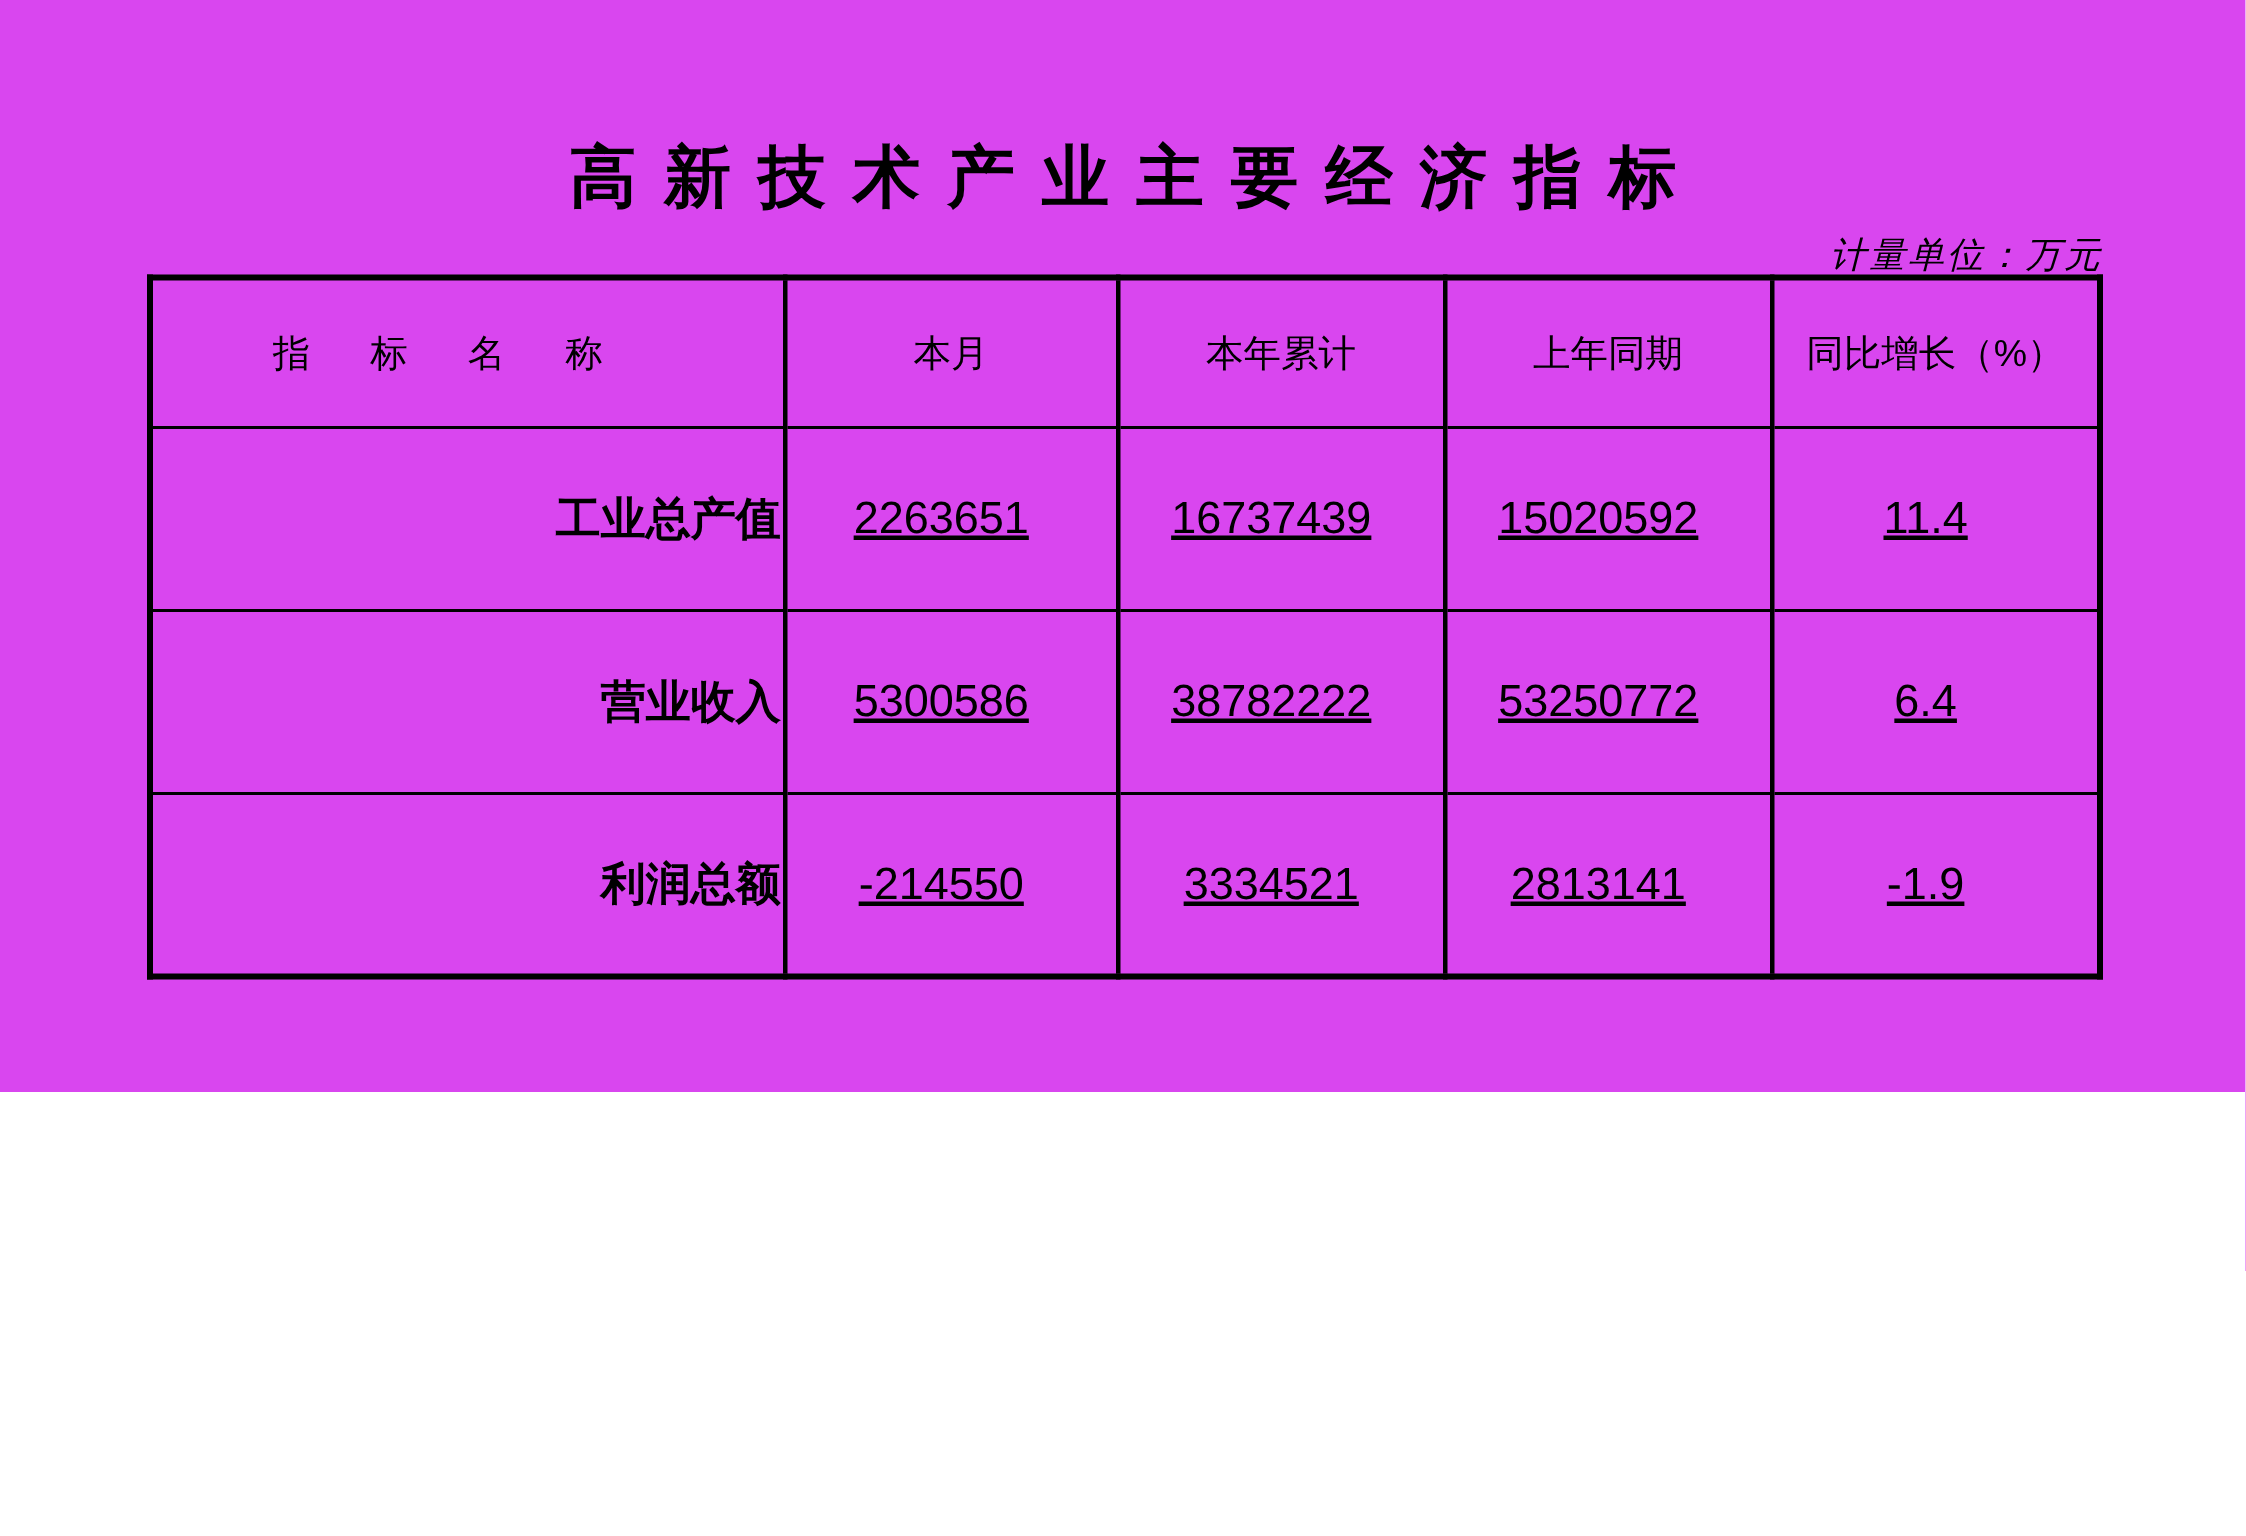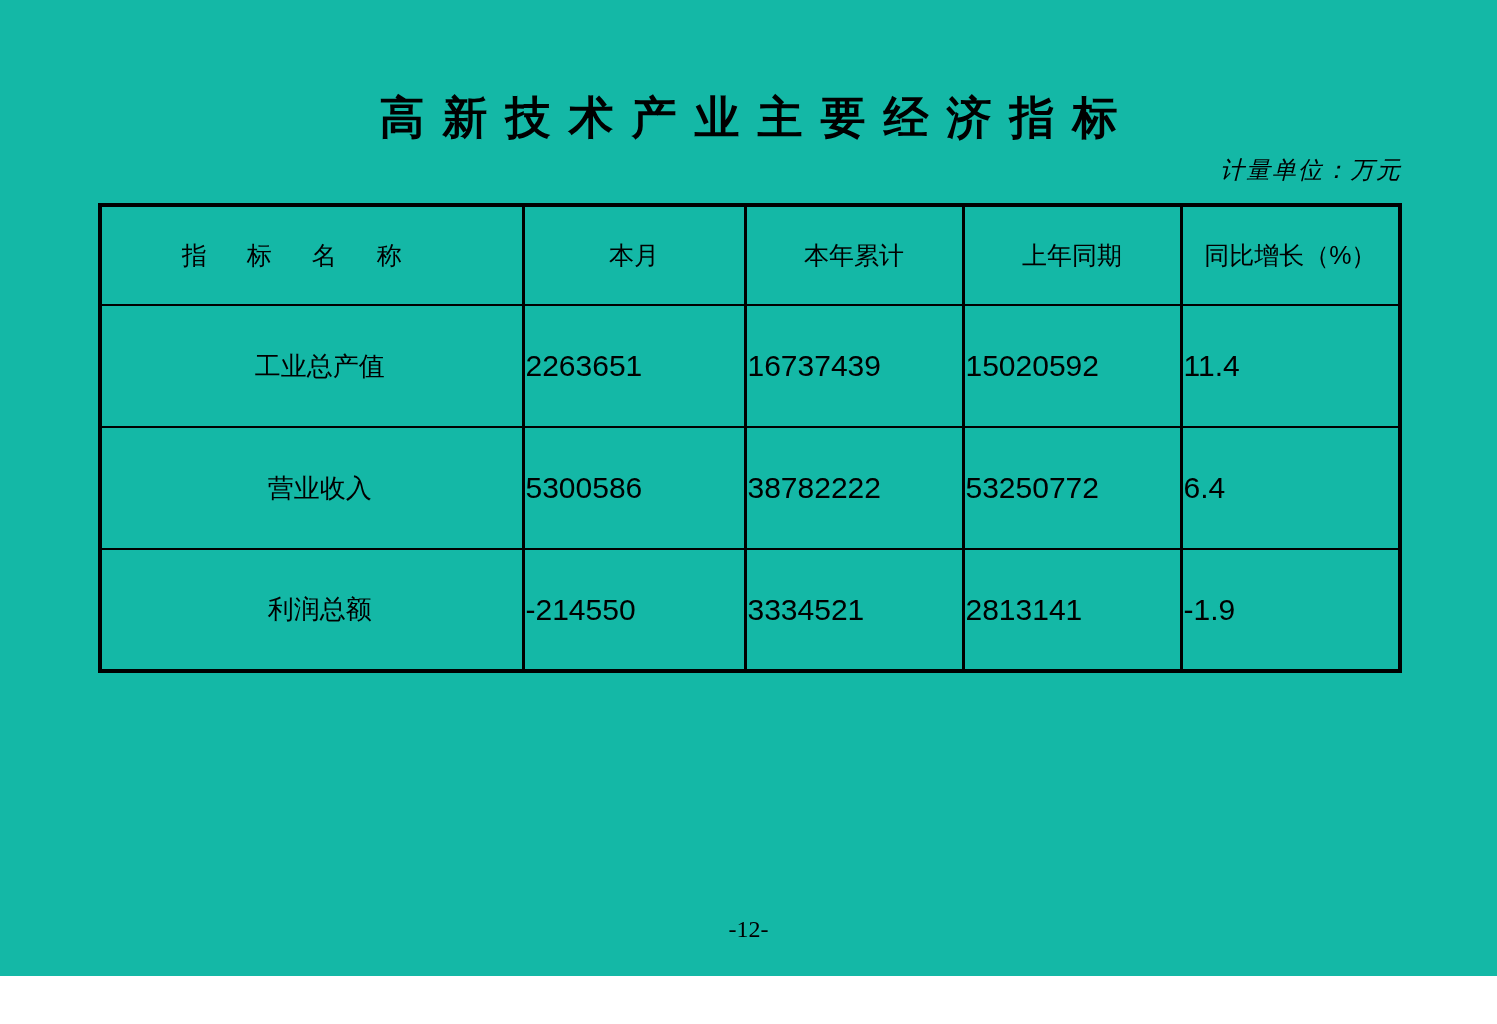"高新技术产业主要经济指标" .page { background: #14b8a6 -> #d946ef; height: 976px -> 728px }
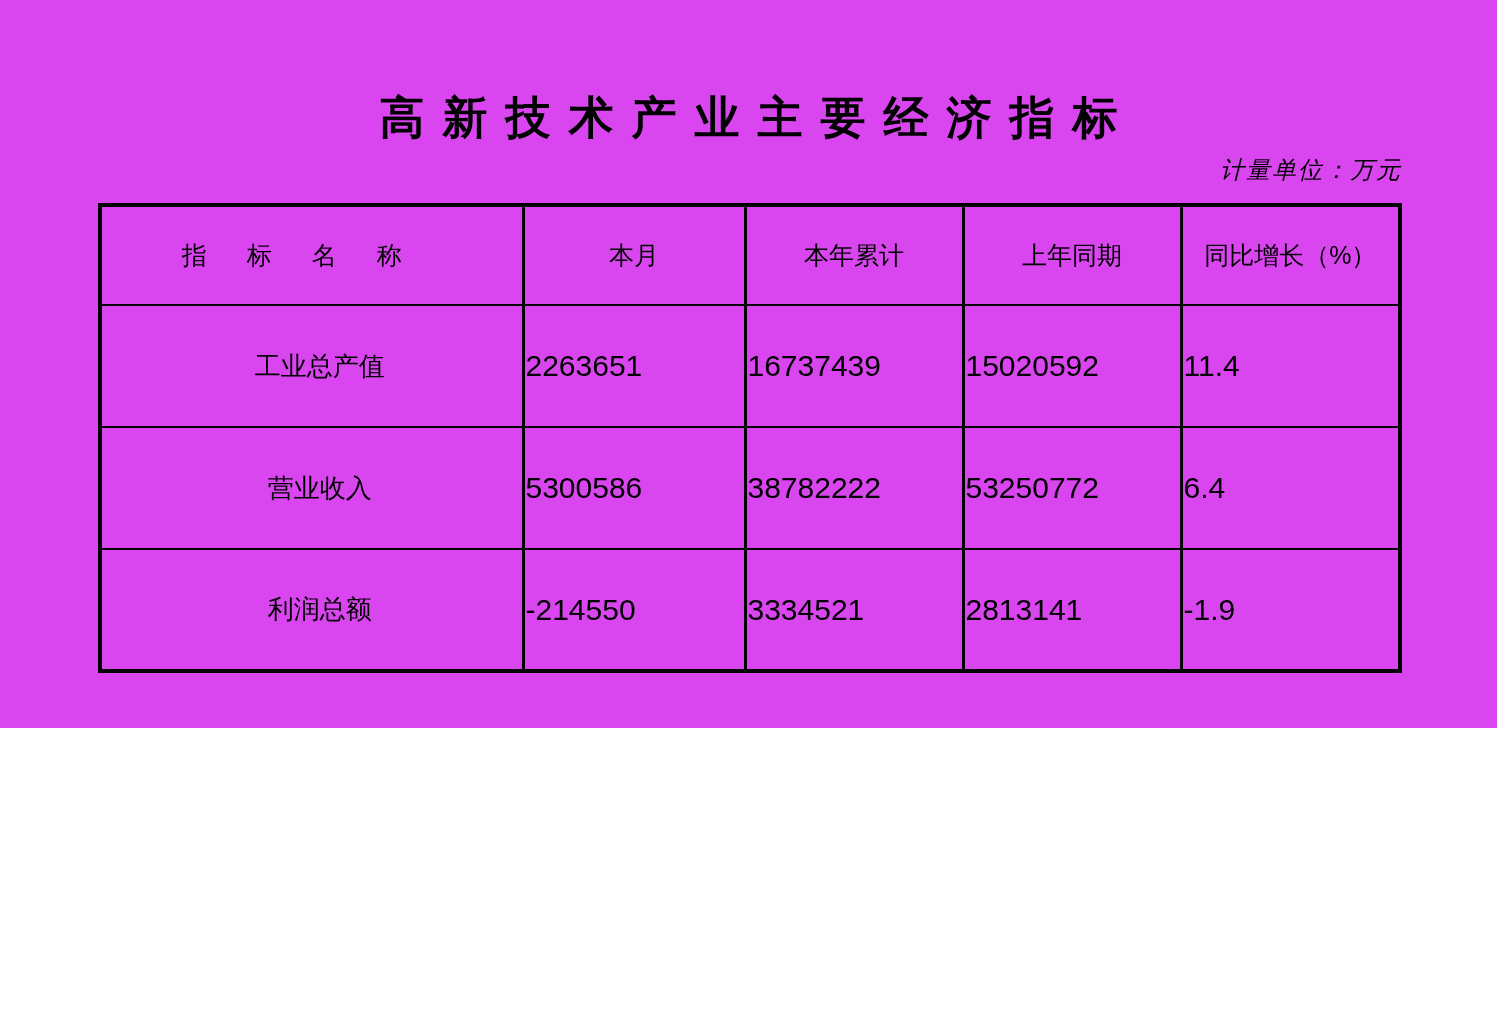"指标名称" .table-wrap { margin-top: 20px -> none }
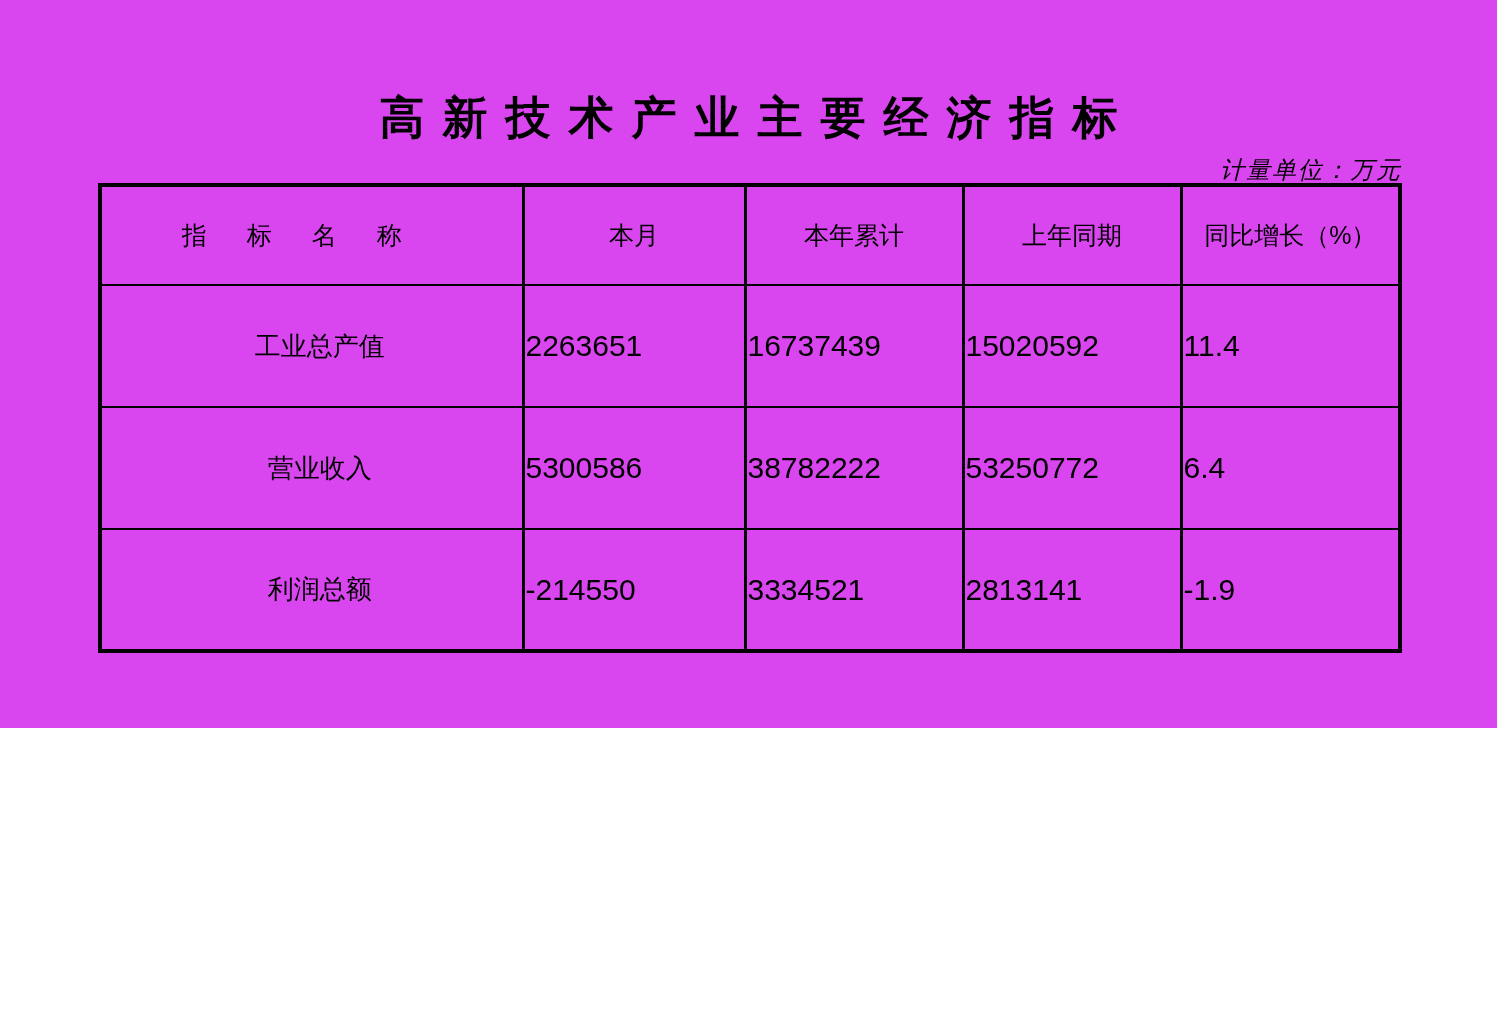"工业总产值" td.label-cell { font-size: 26px -> 30px; font-weight: normal -> bold; text-align: center -> right }
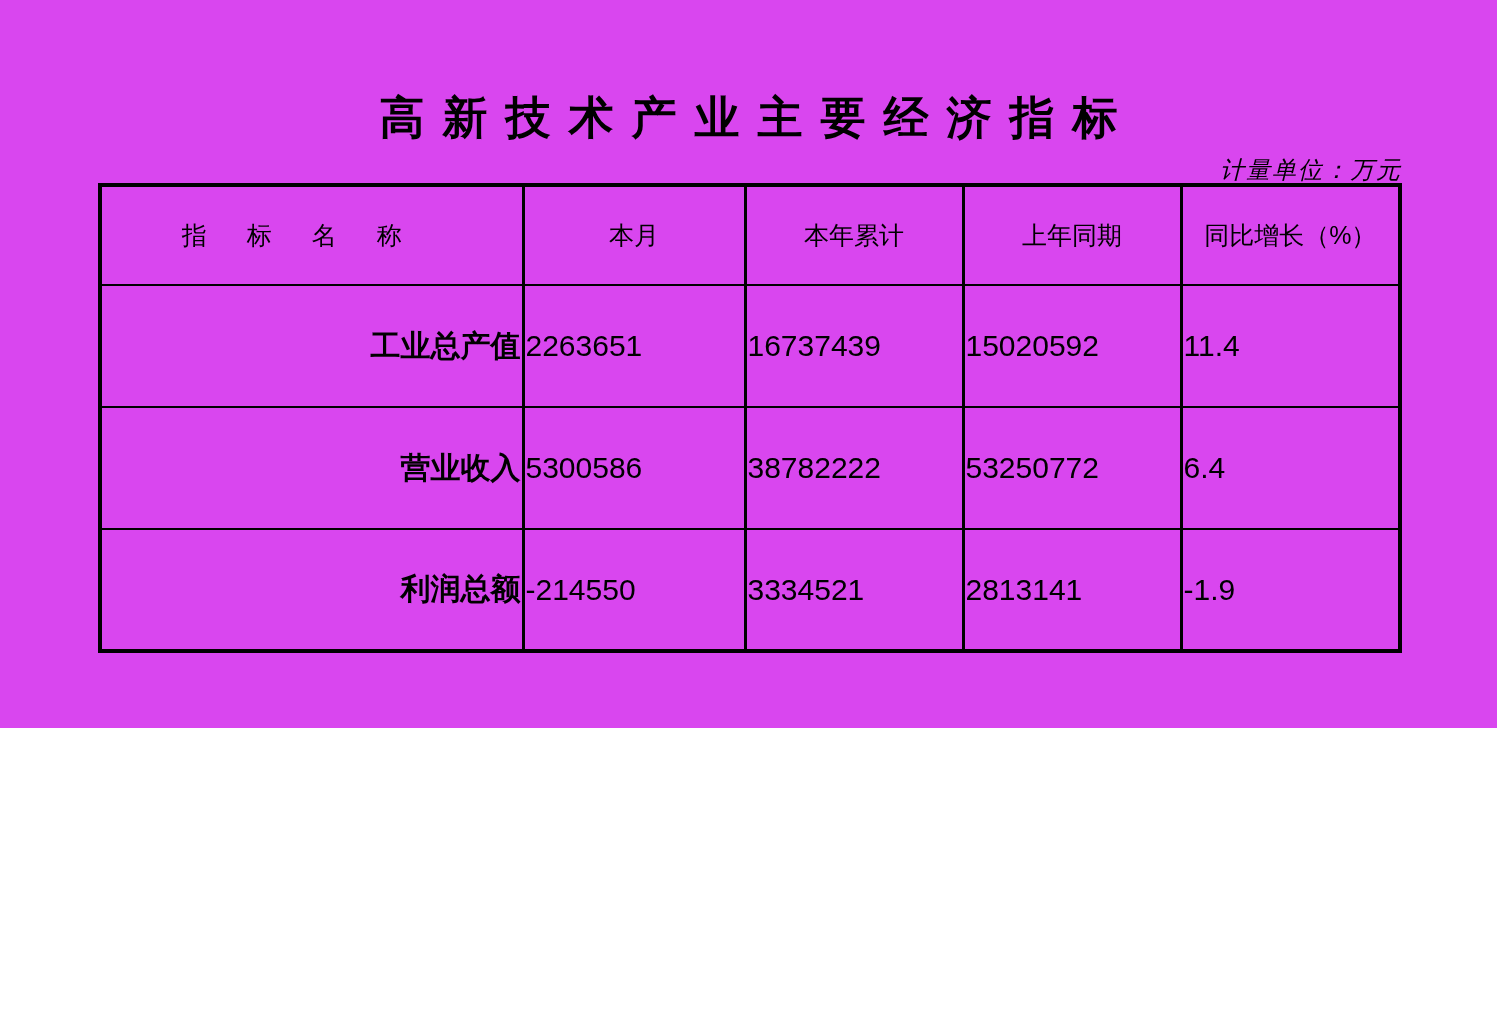"2263651" td.num-cell { text-align: left -> center; text-decoration: none -> underline }
